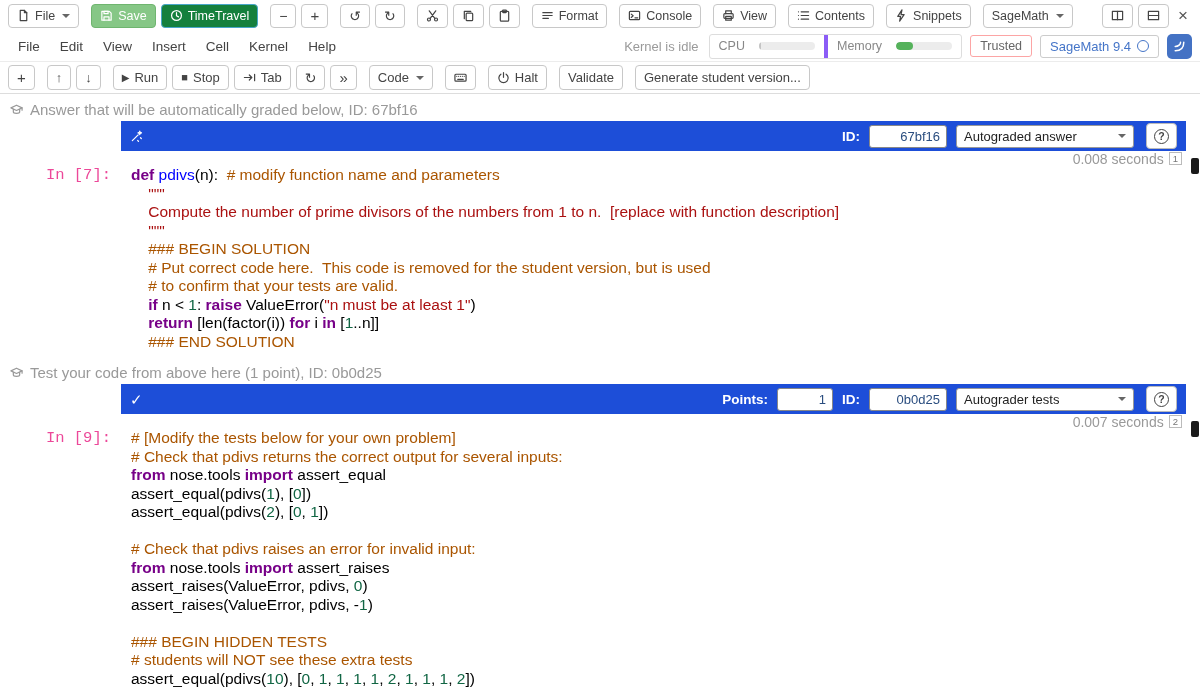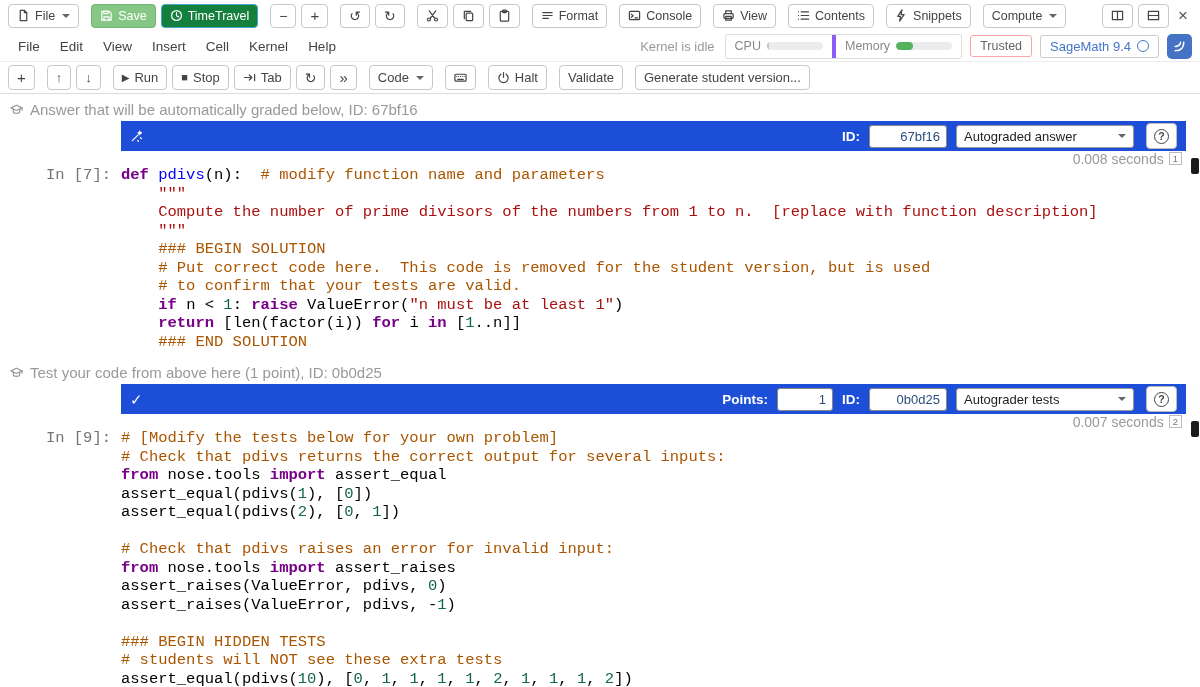"Compute" span.lbl { text: Compute -> SageMath }
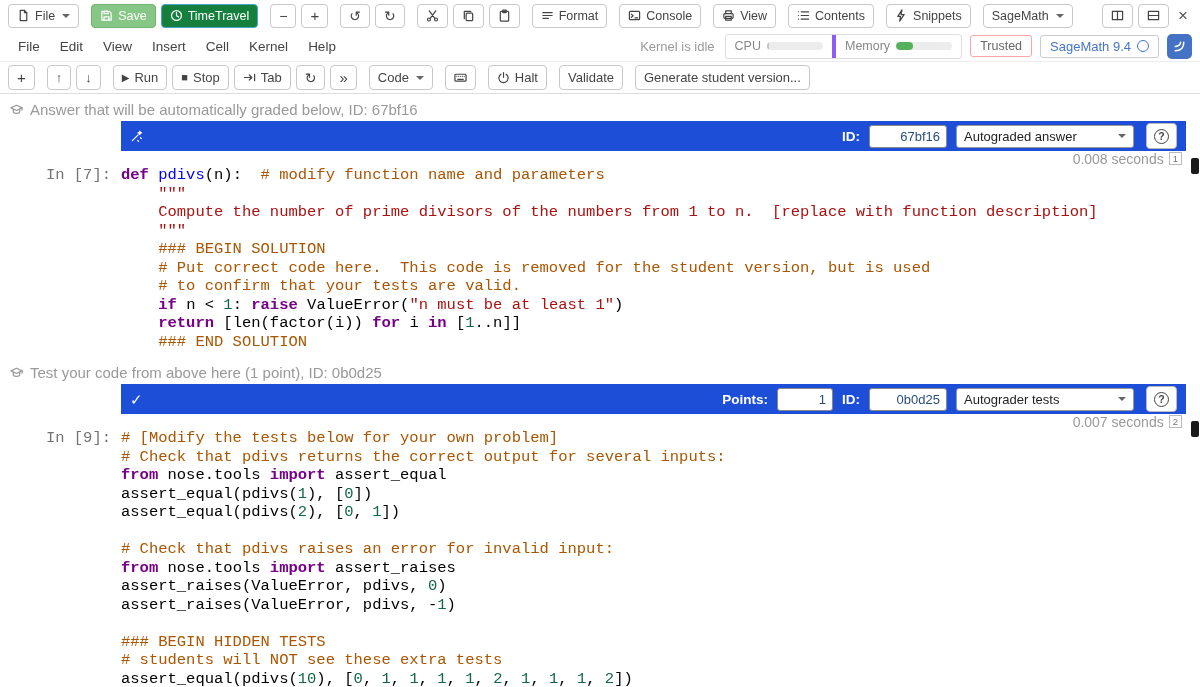"CPU" .meter { gap: 6px -> 14px }
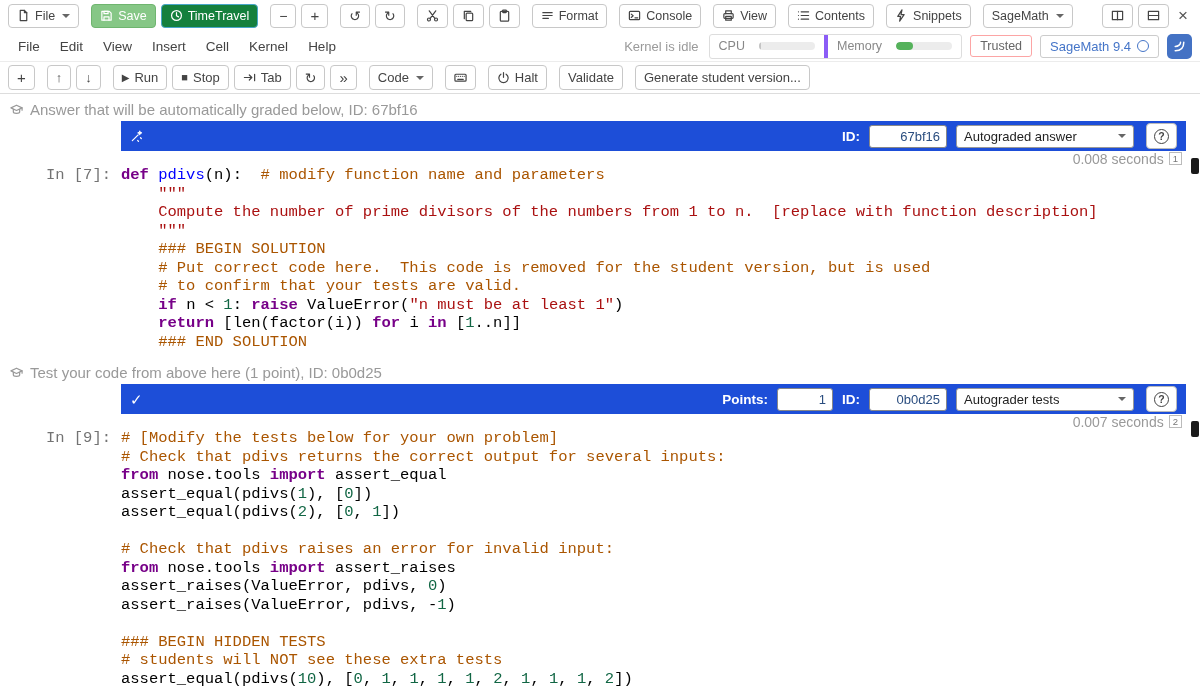"In [7]:" .prompt { color: #737373 -> #ec4899 }
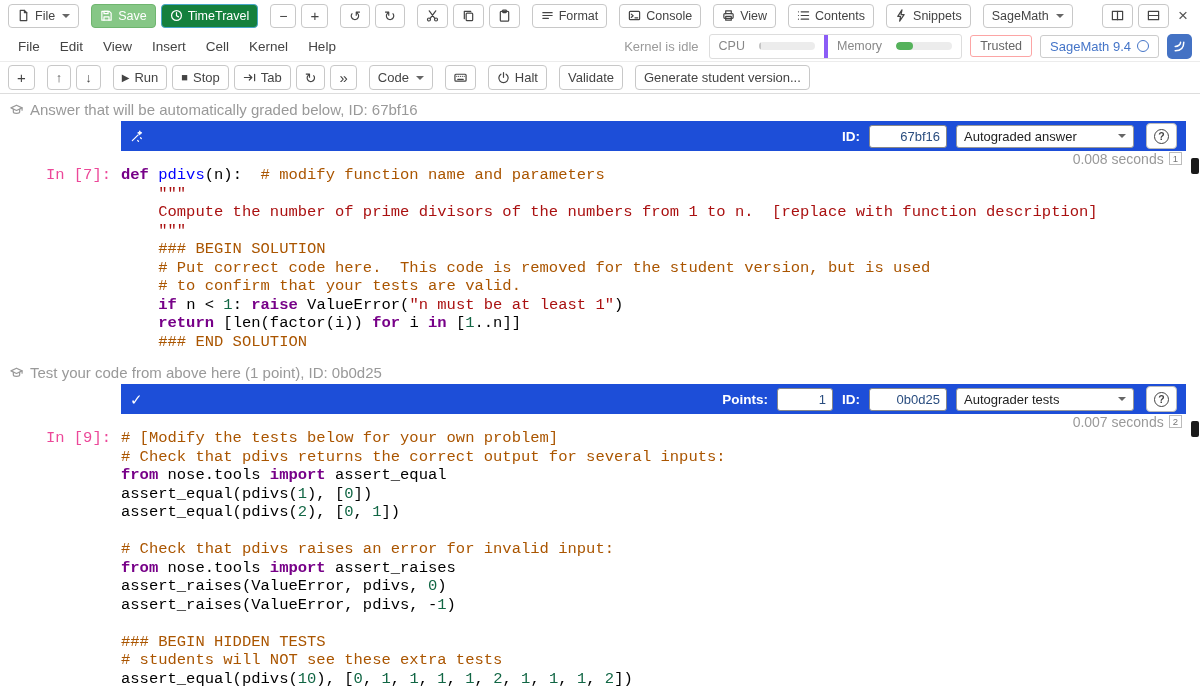"def pdivs(n): # modify function" .code { font-family: Liberation Mono, monospace -> Liberation Sans, sans-serif; margin-left: none -> 10px }
